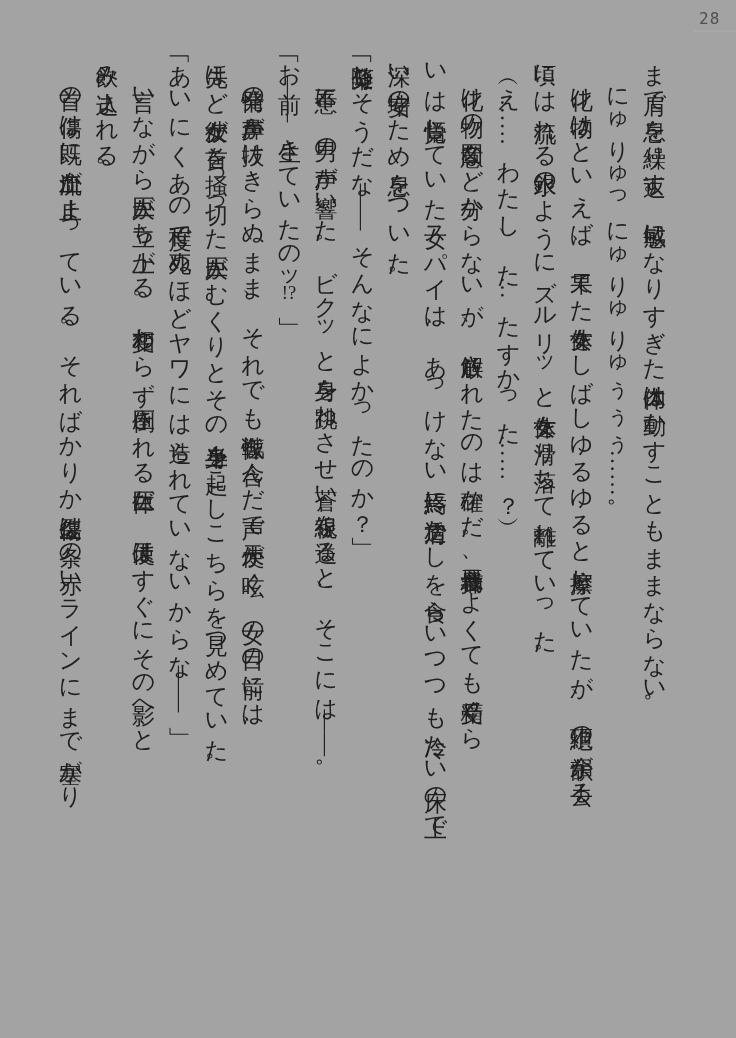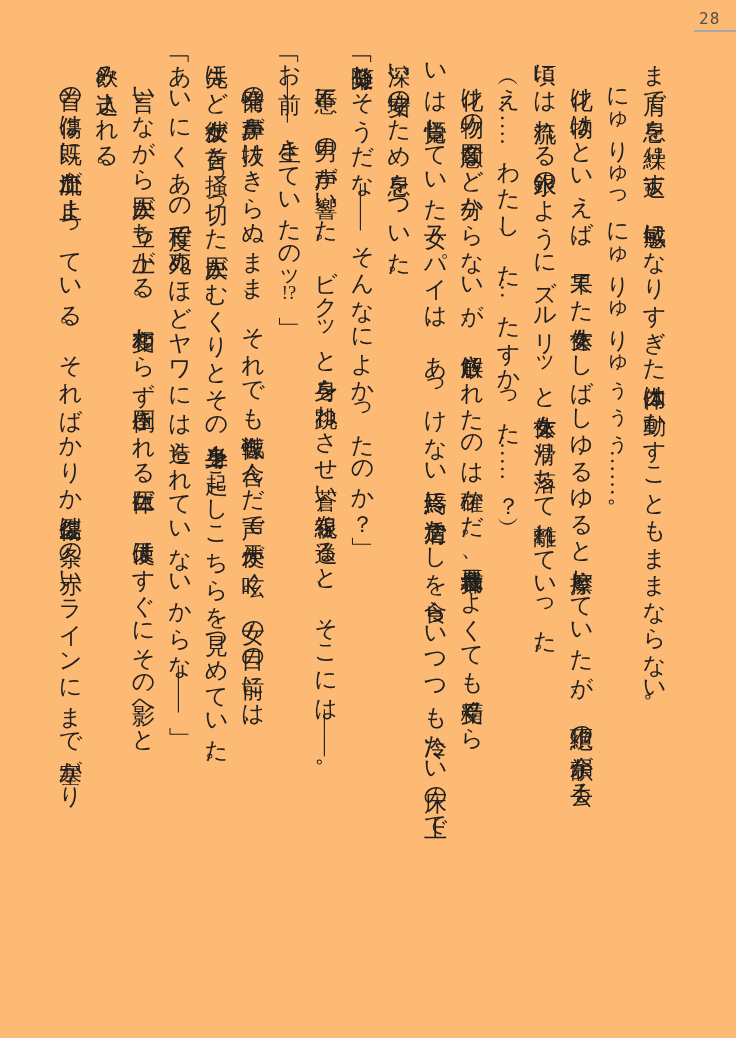"28" .page { background: #fdba74 -> #a3a3a3 }
